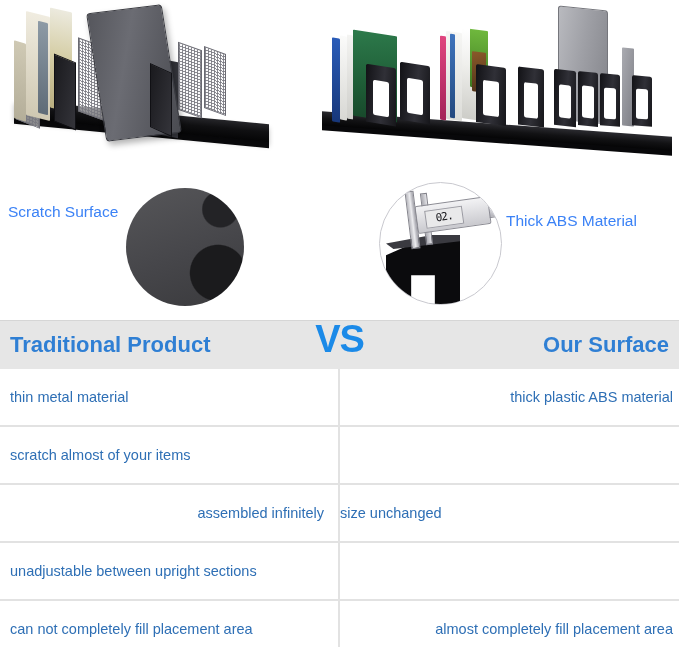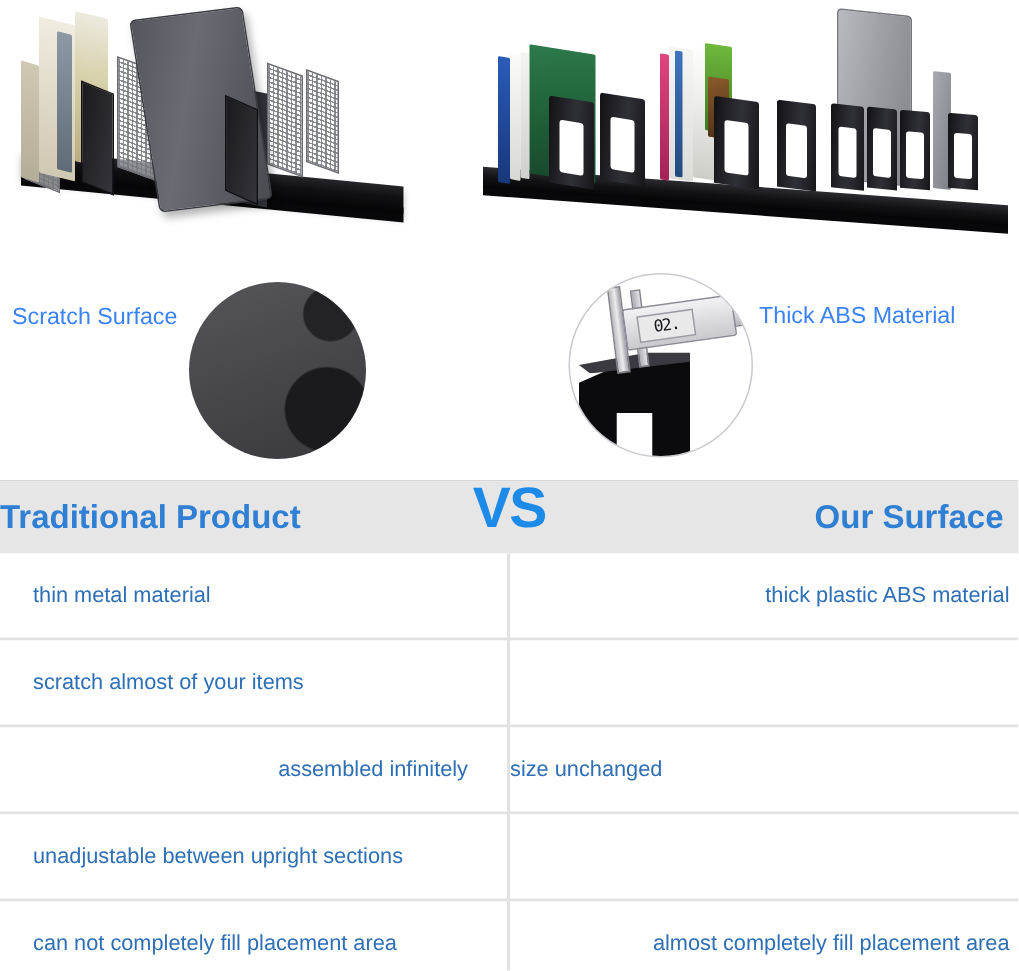"Thick ABS Material" .callout-label.abs { top: 202px -> 212px }
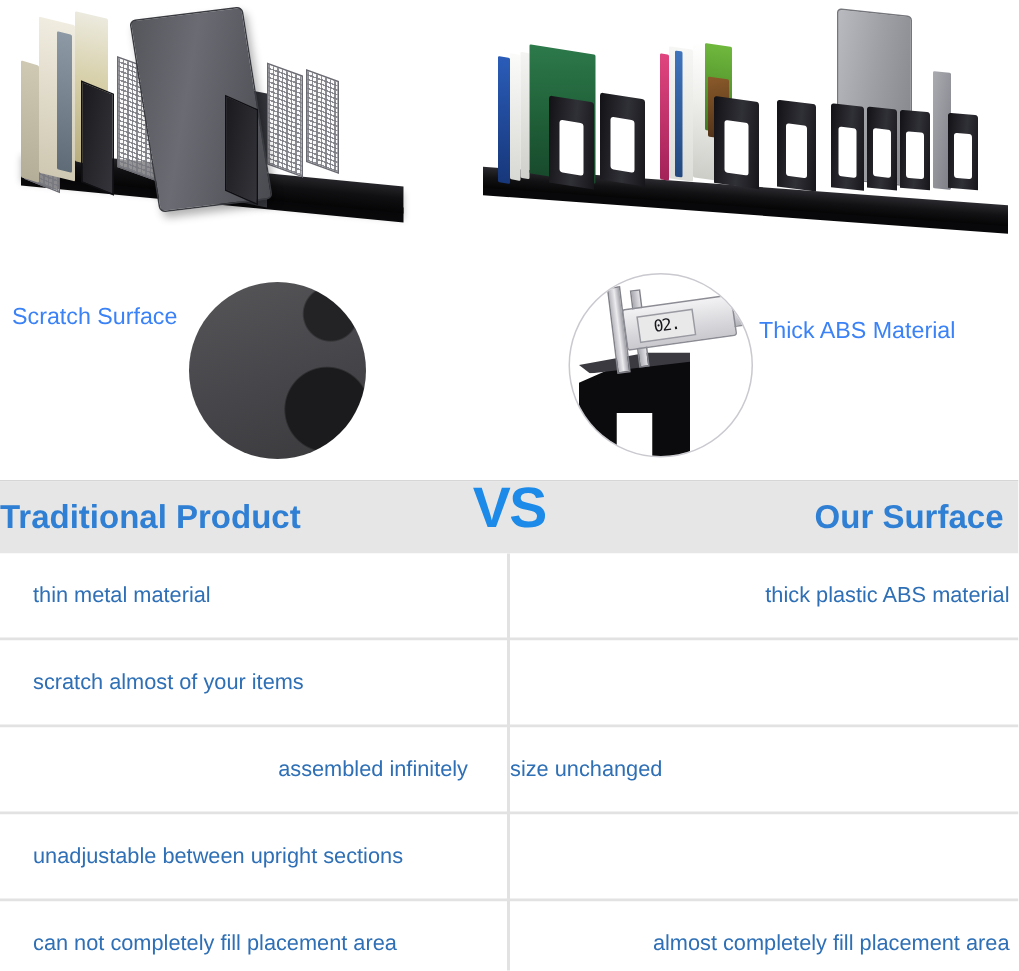"Traditional Product" .th.left { padding-left: none -> 10px }
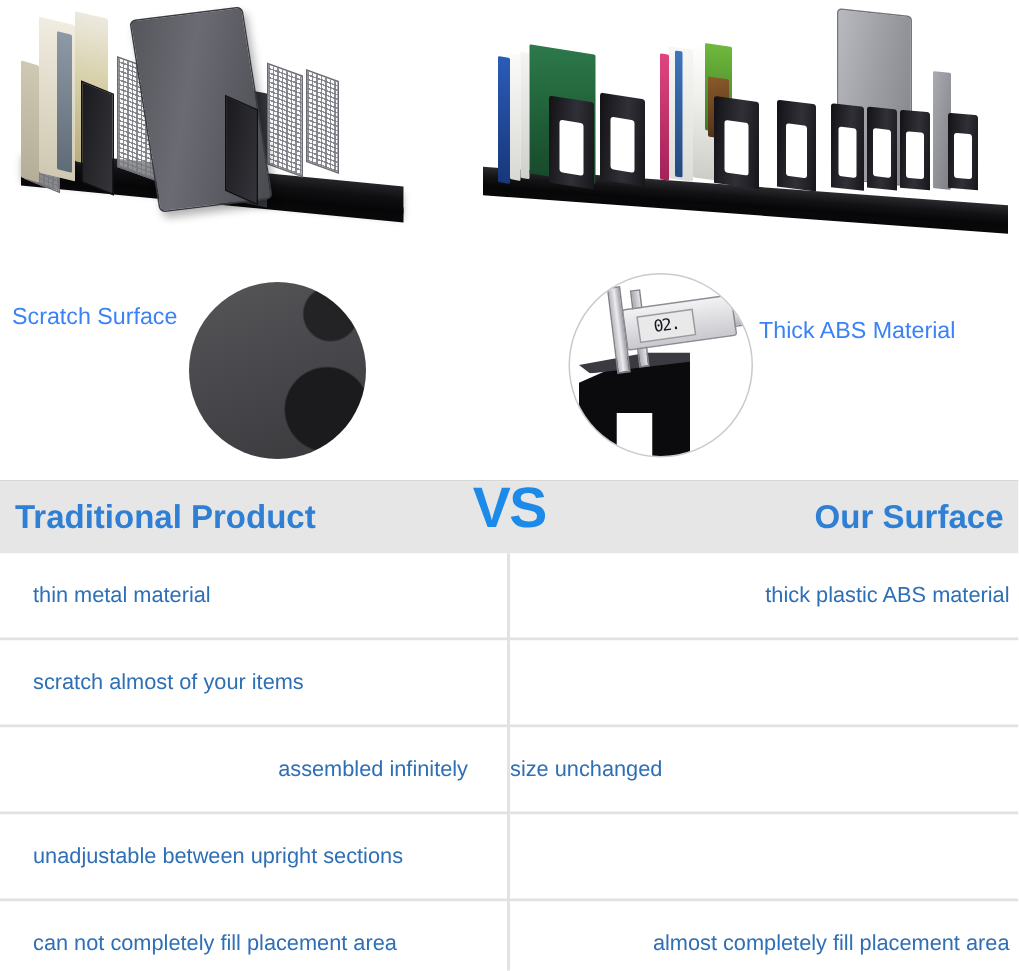"thin metal material" .cell.left { padding-left: 22px -> 10px }
